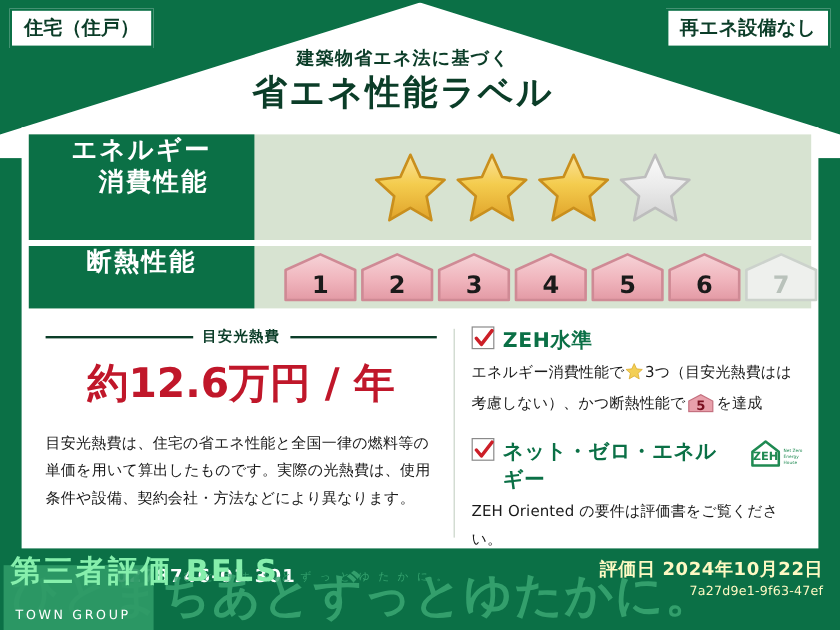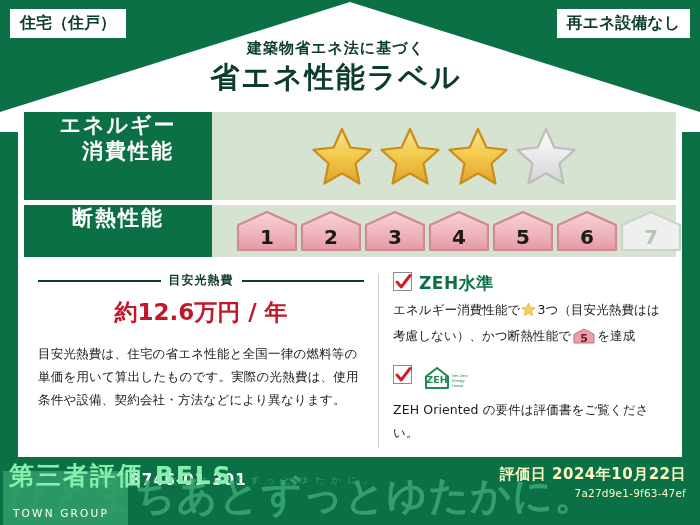"約12.6万円 / 年" .cost-value { font-size: 23px -> 34px }
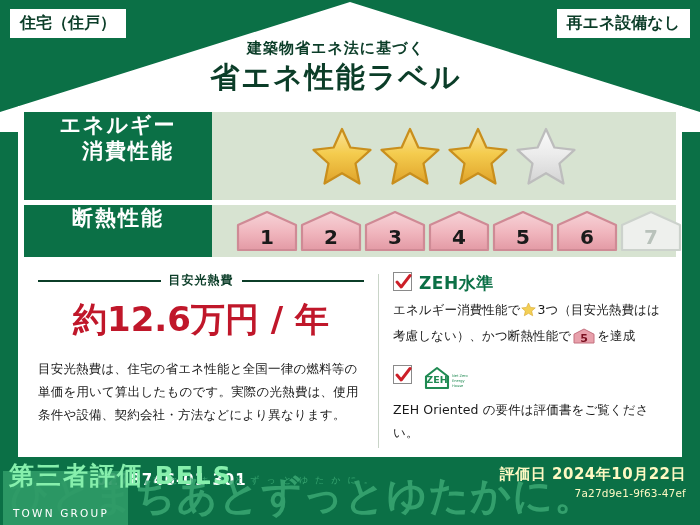"ネット・ゼロ・エネルギー" div.zeh-title { html: none -> <div>ネット・ゼロ・エネルギー</div> }
